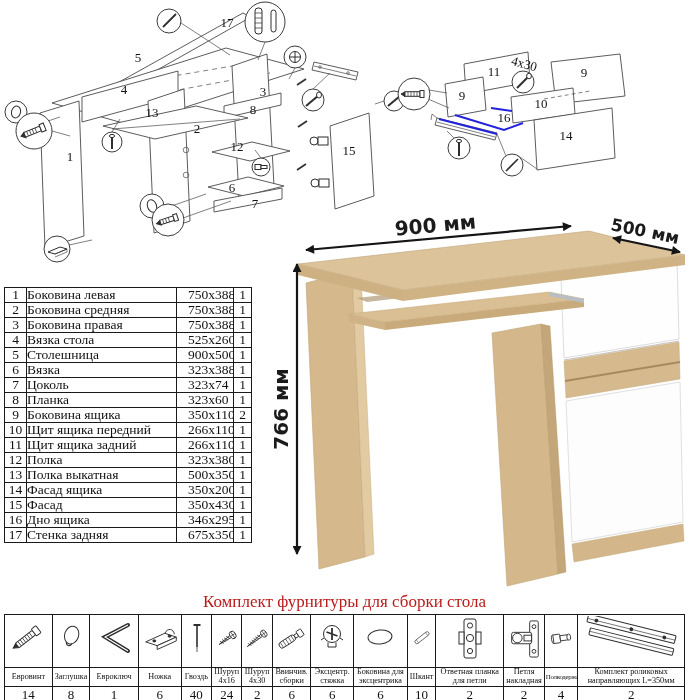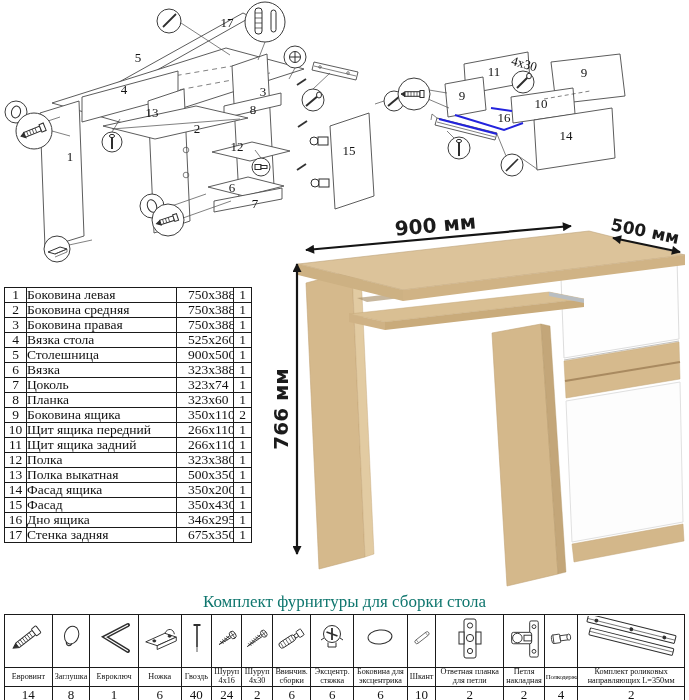"Комплект фурнитуры для сборки стола" .hw-title { color: #0f766e -> #b91c1c }
